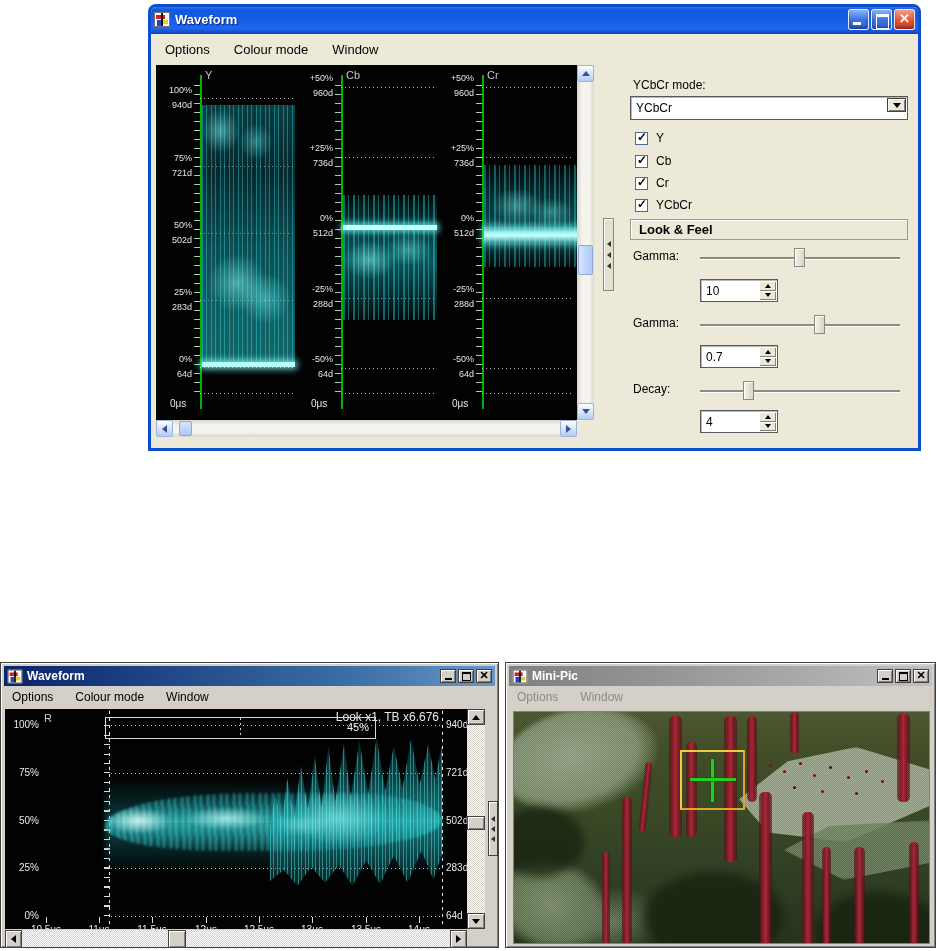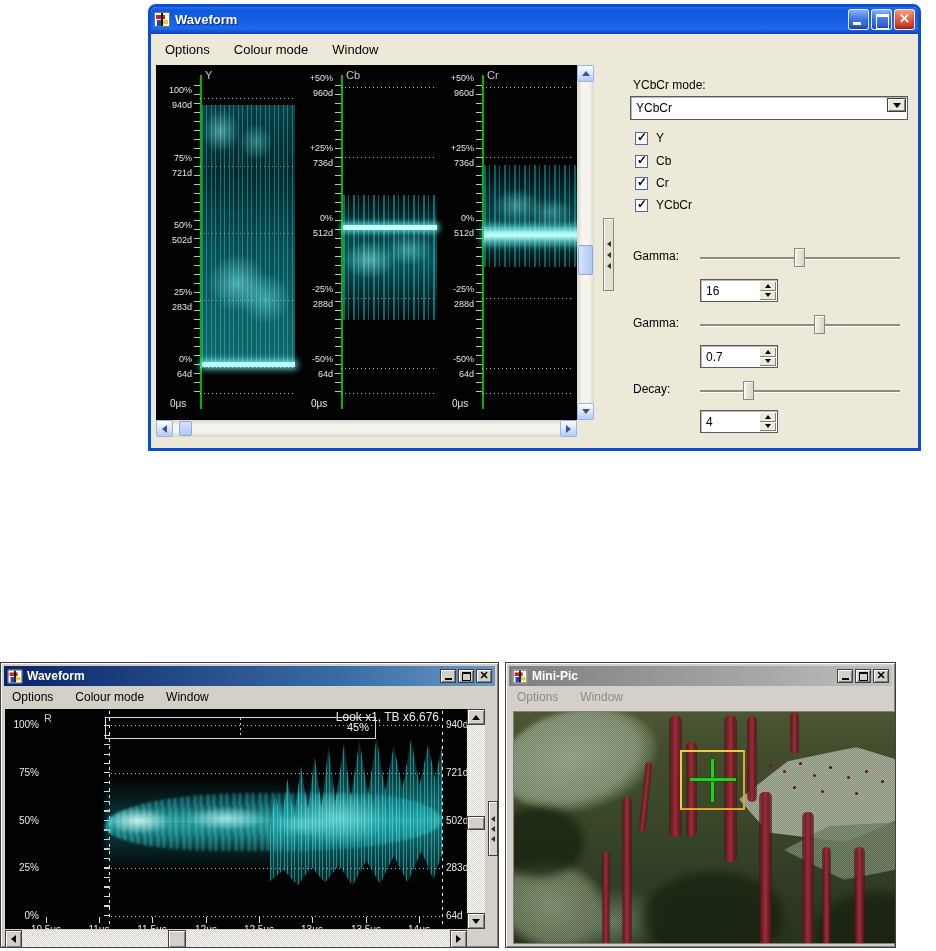"Look & Feel" div.lookfeel { html: none -> <div>Look &amp; Feel</div> }
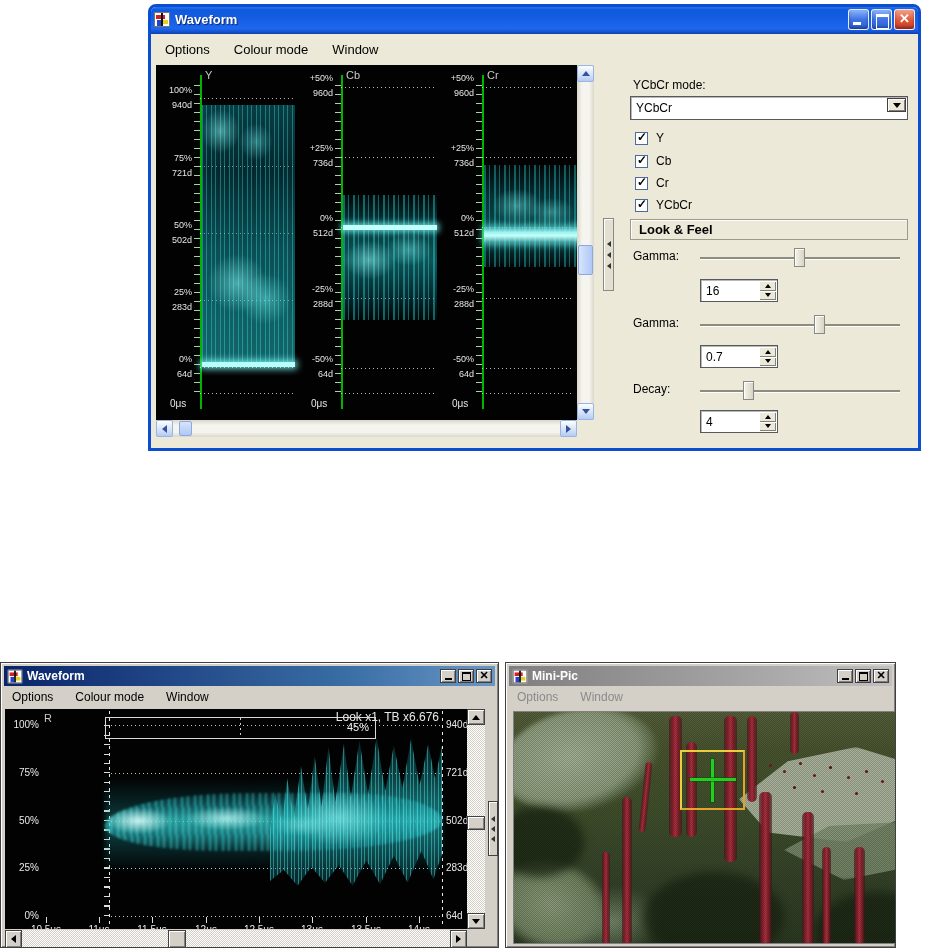"16" span.sval { text: 16 -> 10 }
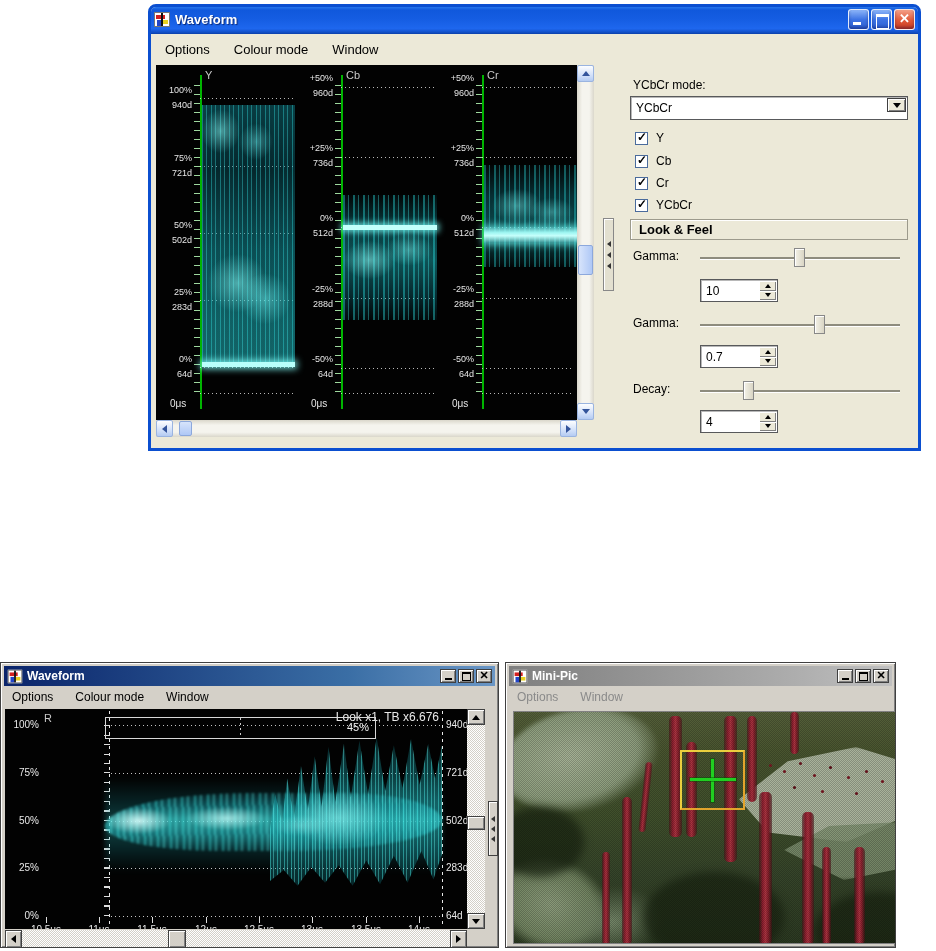"Mini-Pic" div.cwin { width: 391px -> 431px }
